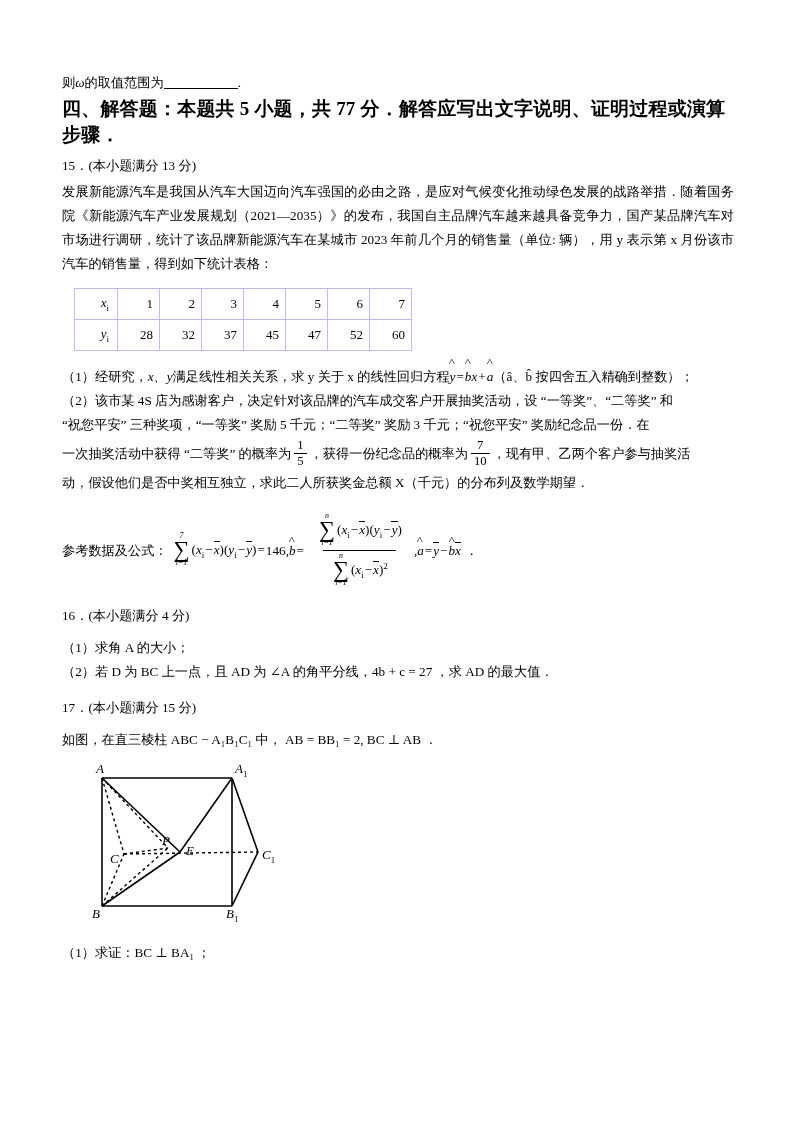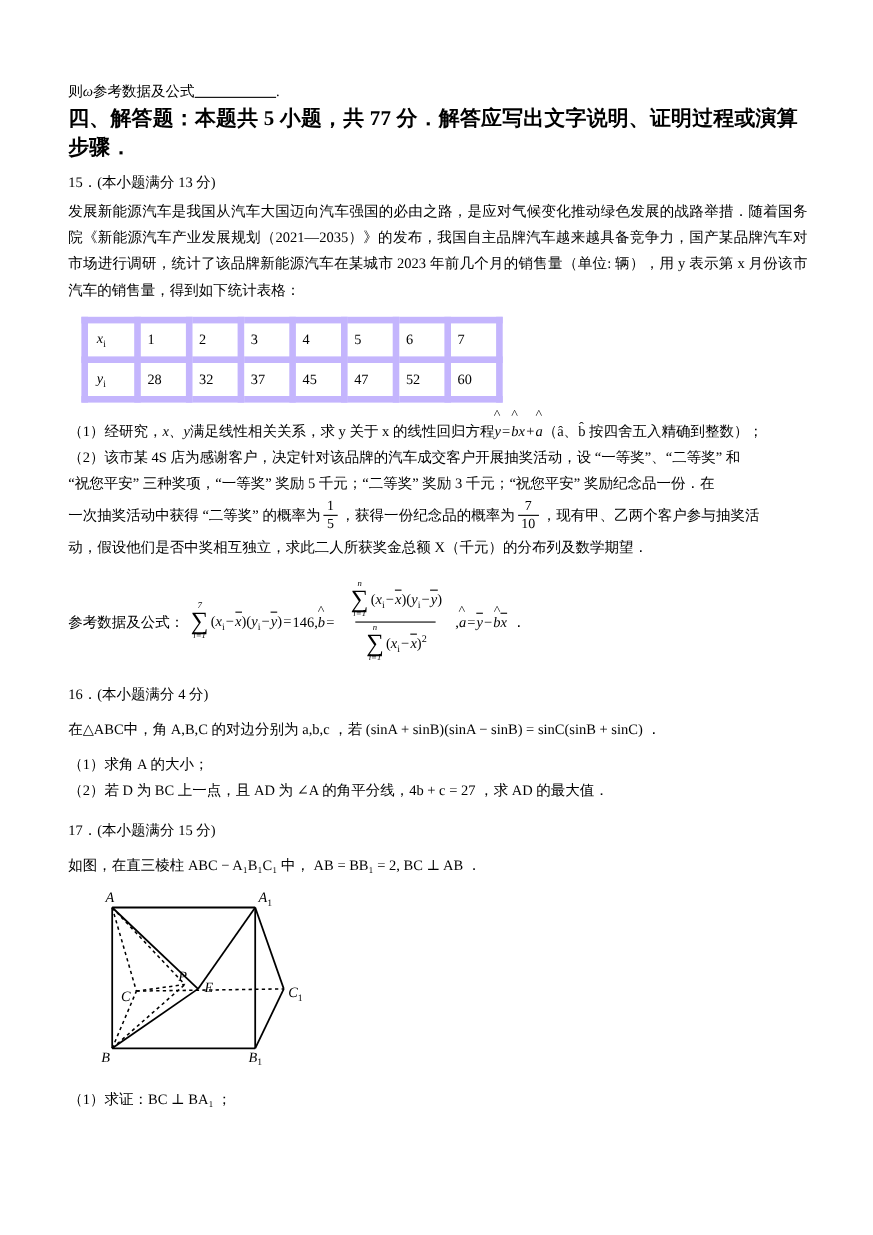"参考数据及公式" span { text: 参考数据及公式 -> 的取值范围为 }
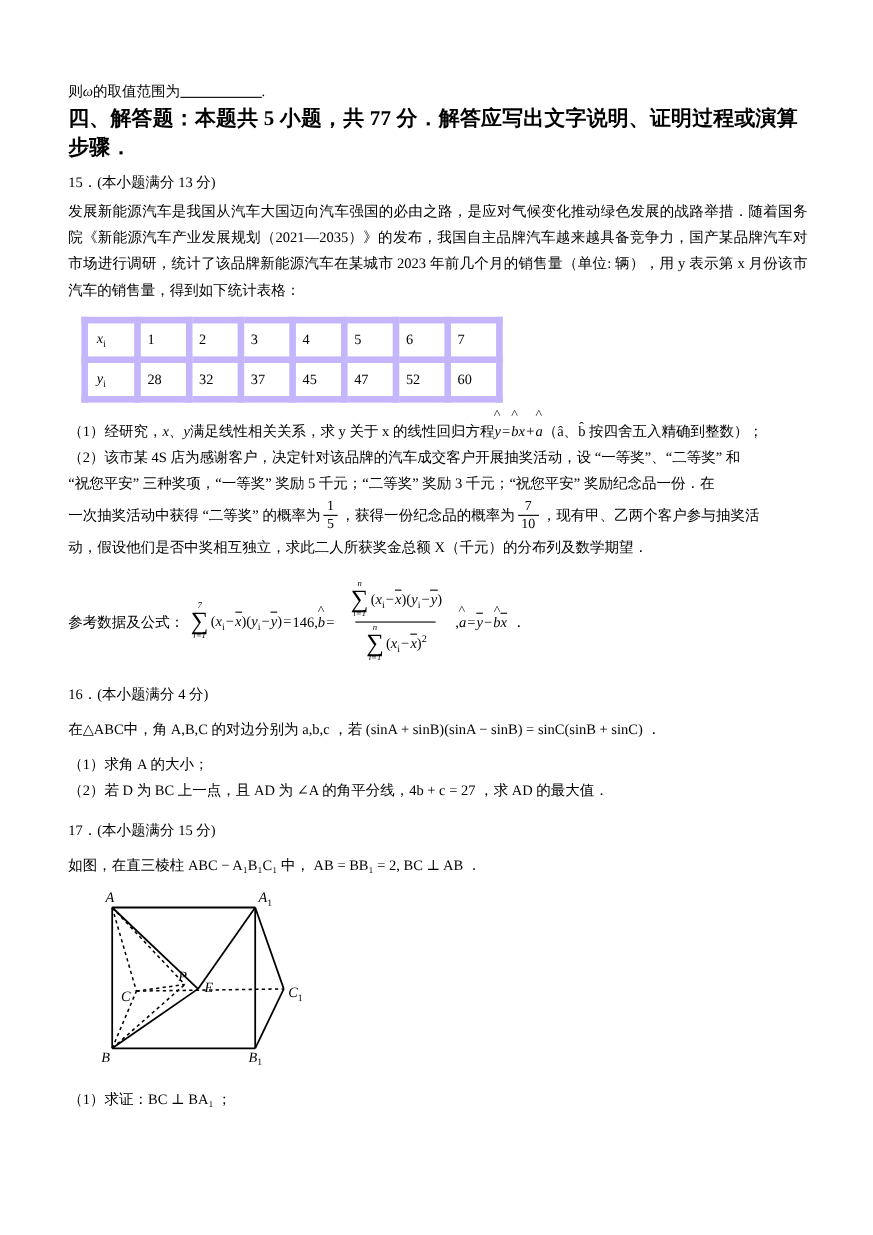"xi" table.data-table td { border: 6px solid #c4b5fd -> 1px solid #c4b5fd; text-align: left -> right }
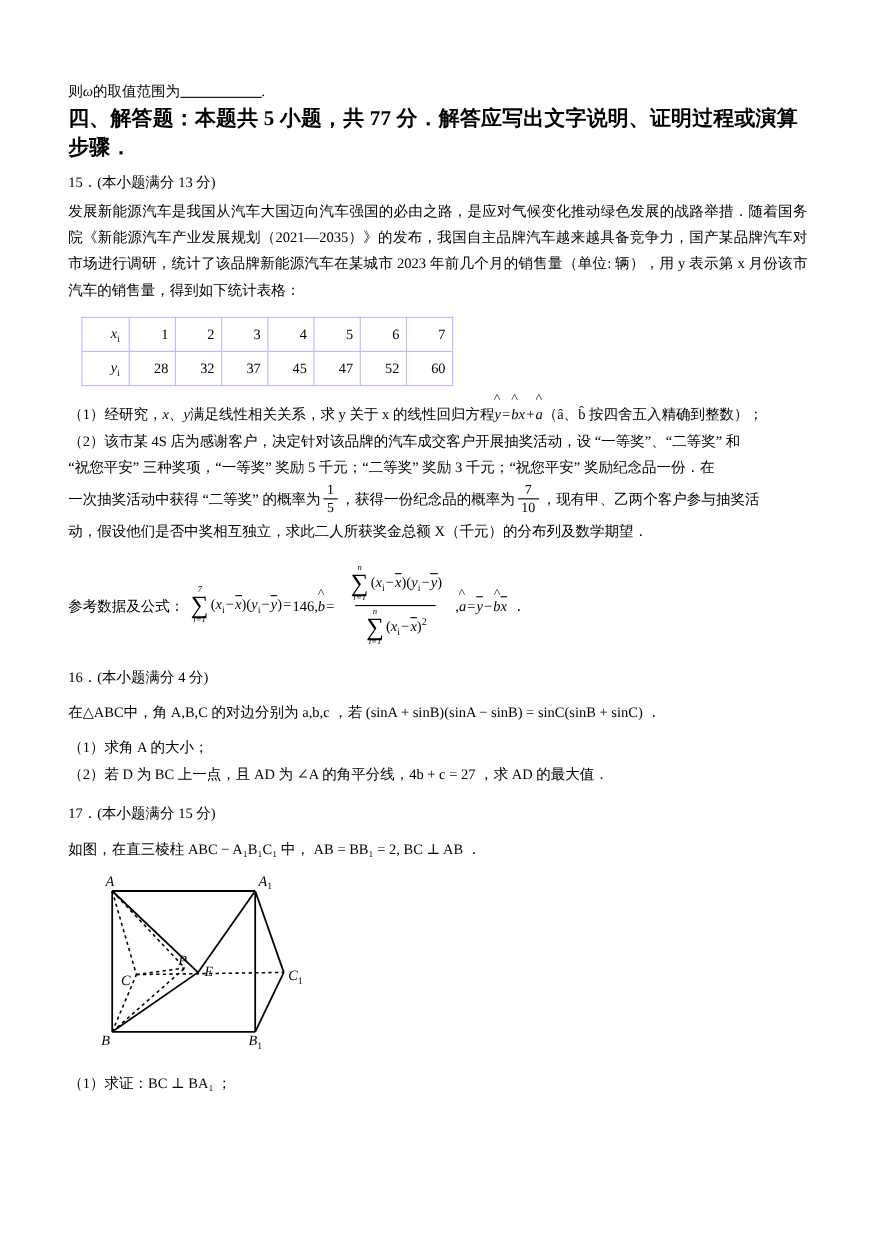"在△ABC中，角 A,B,C 的对边分别为 a,b,c ，若" p.para { html: <p>在△ABC中，角 A,B,C 的对边分别为 a,b,c ，若 (sinA + sinB)(sinA − sinB) = sinC(sinB + sinC) ．</p> -> none }
